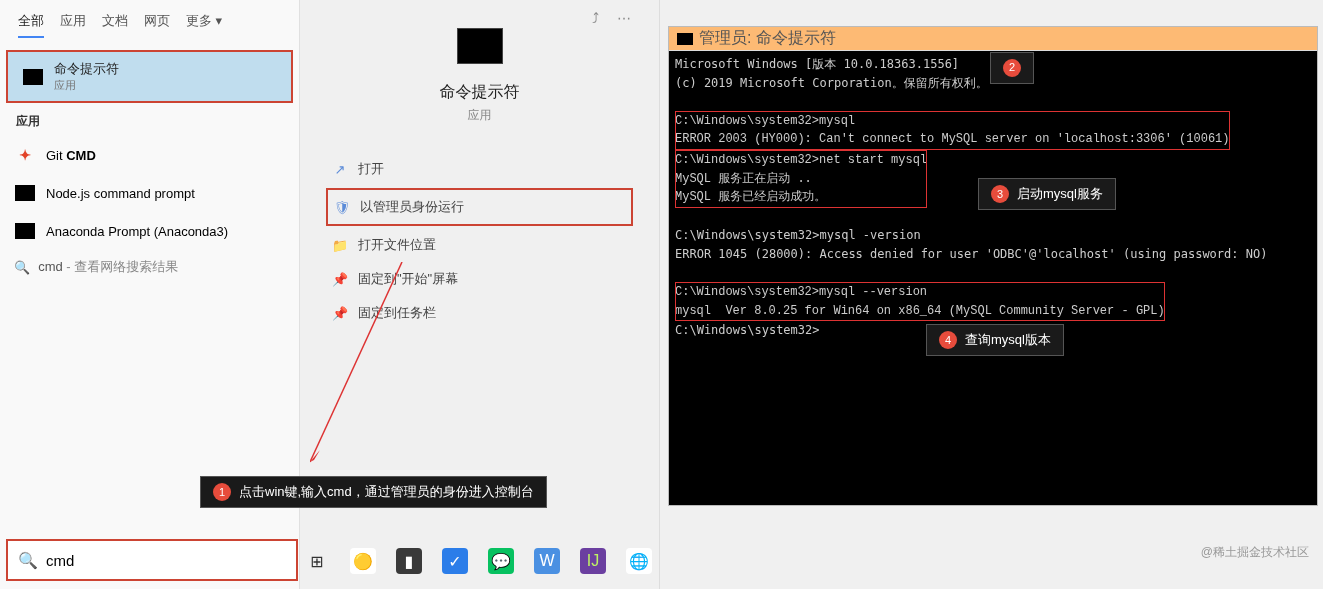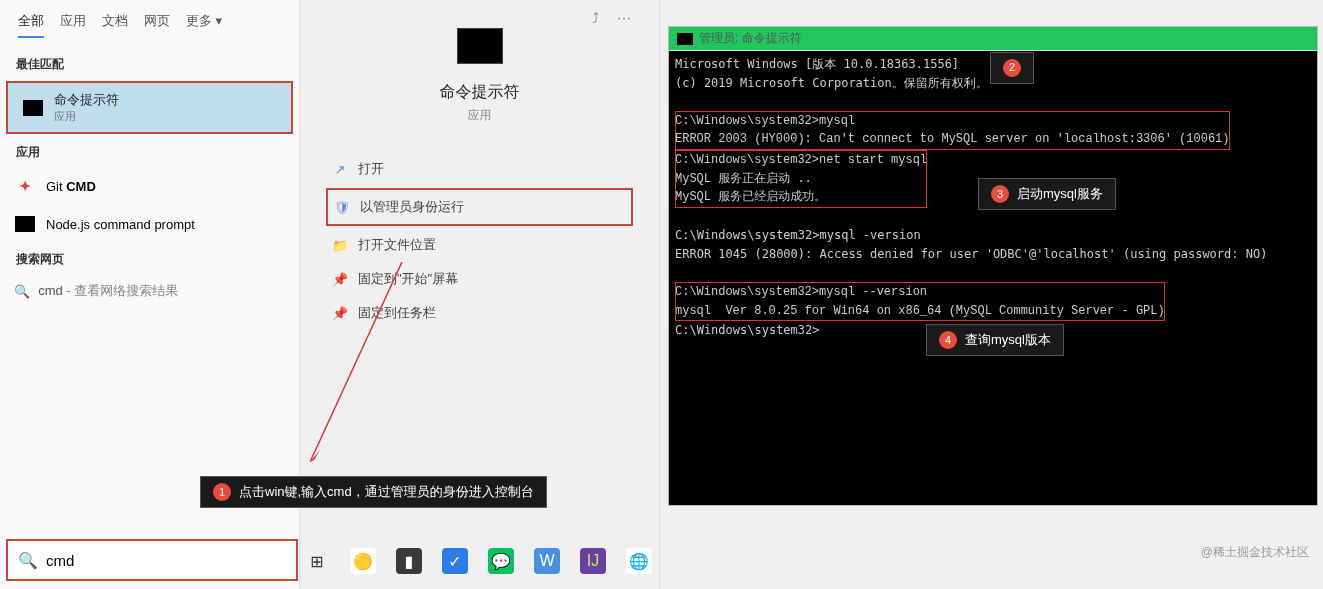"管理员: 命令提示符" .title-bar { background: #22c55e -> #fdba74; font-size: 12px -> 16px }
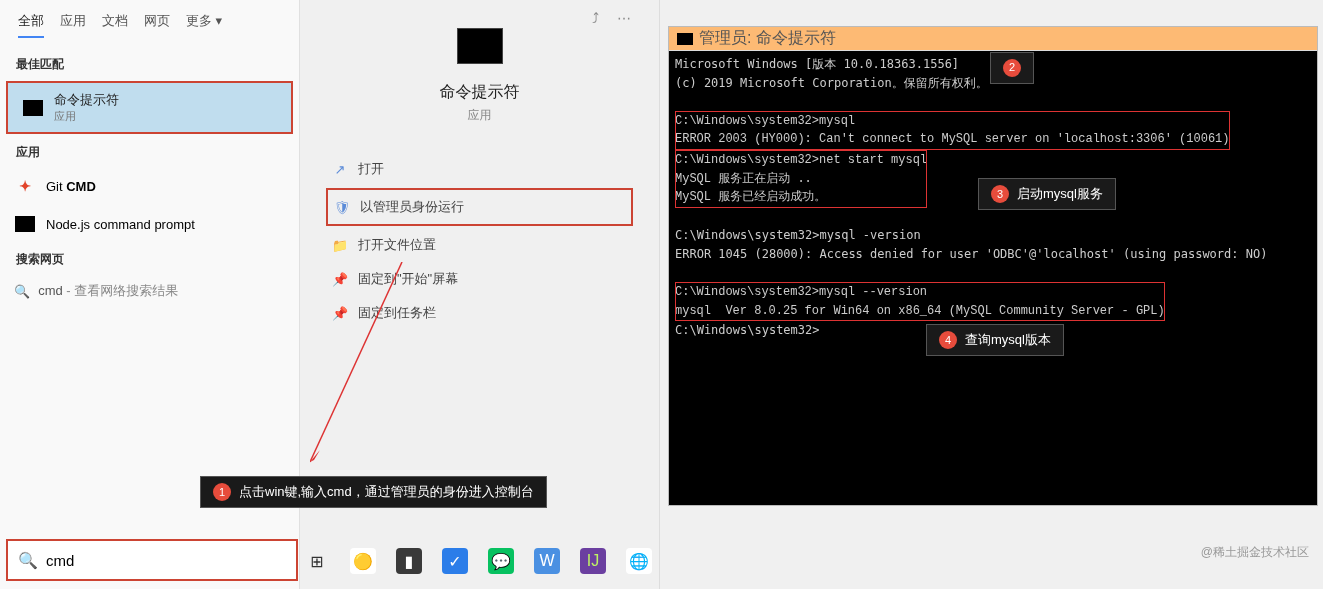"最佳匹配" div.section-h { html: <div>最佳匹配</div> -> none }
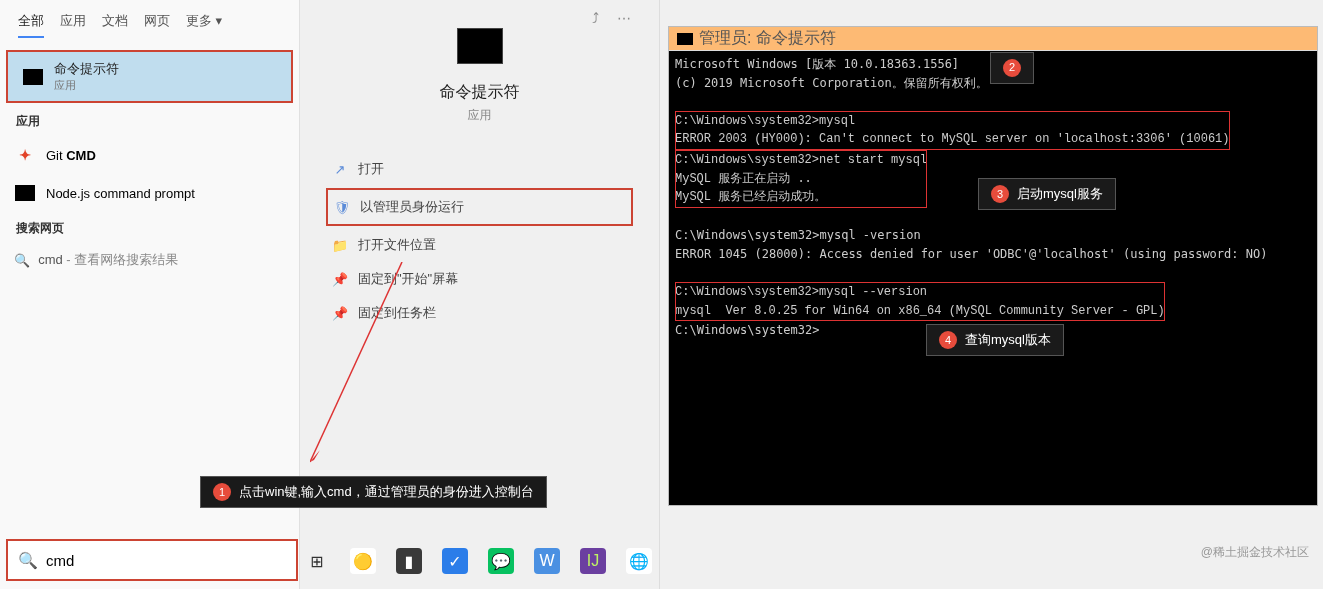"Anaconda Prompt (Anaconda3)" div.result-item { html: none -> <div> <div> <div></div> </div> <div>Anaconda Prompt (Anaconda3)</div> </div> }
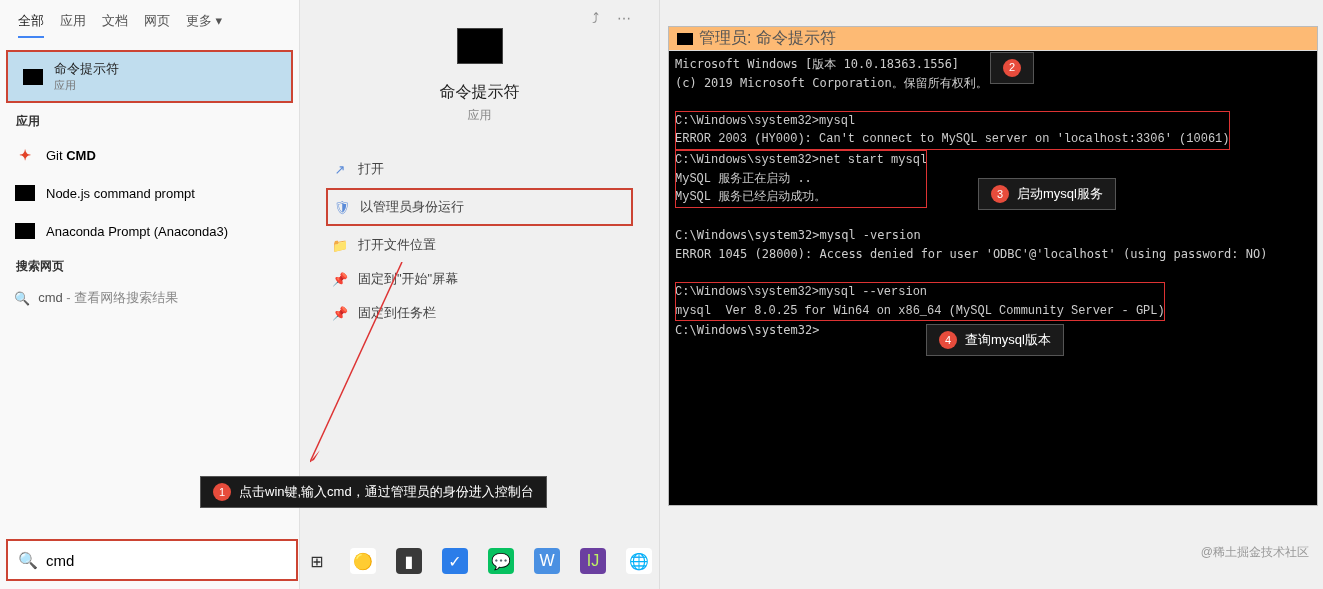"搜索网页" div.section-h { html: <div>搜索网页</div> -> none }
